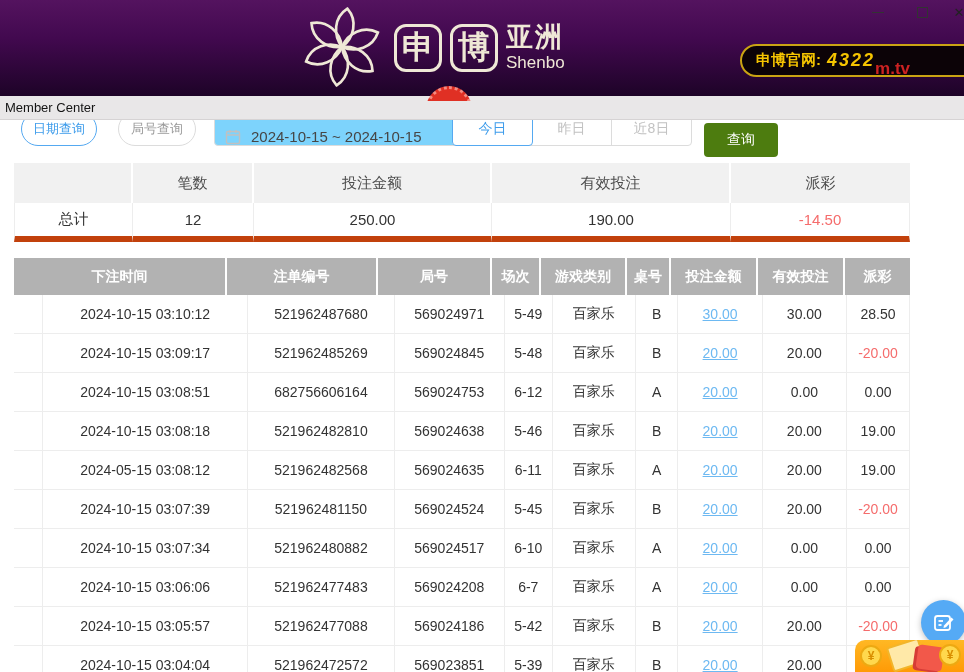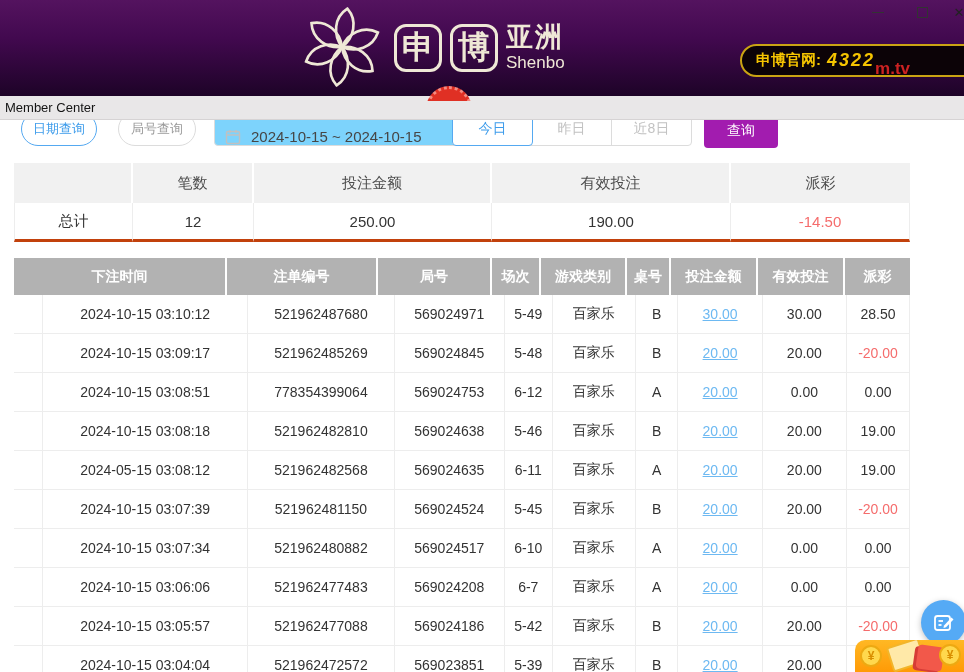"查询" .search-btn { background: #a21caf -> #4d7c0f; top: 2px -> 11px }
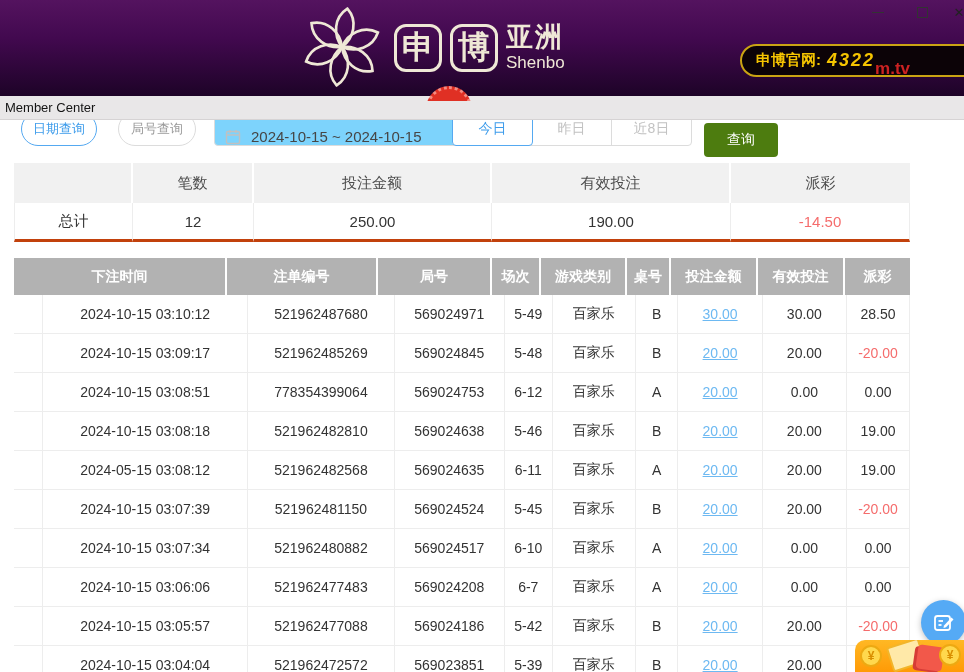"总计" .stable .td { border-bottom: 3px solid #c2410c -> 6px solid #c2410c }
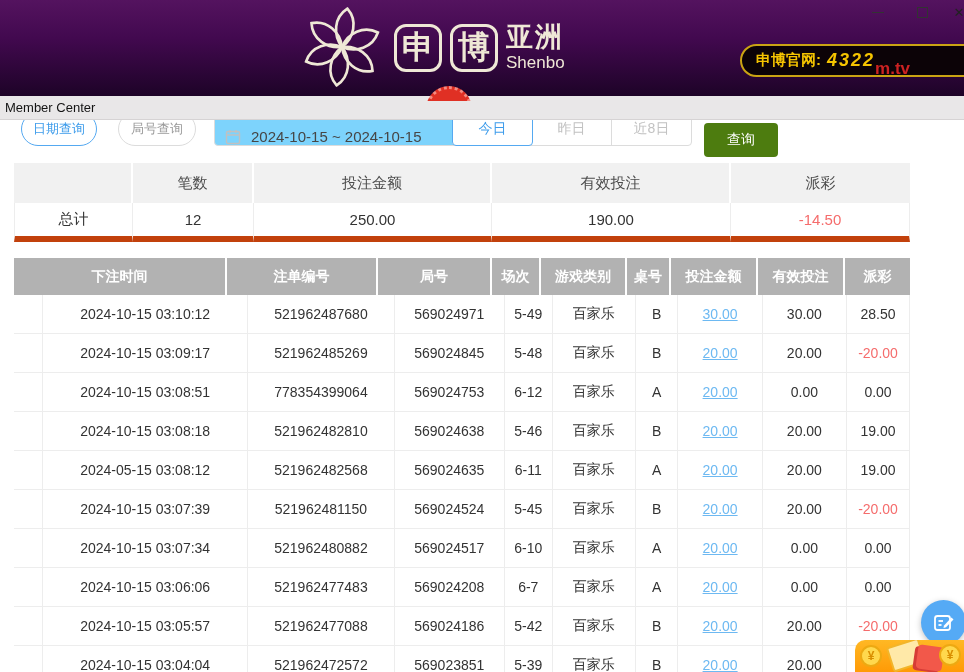"778354399064" div.td { text: 778354399064 -> 682756606164 }
